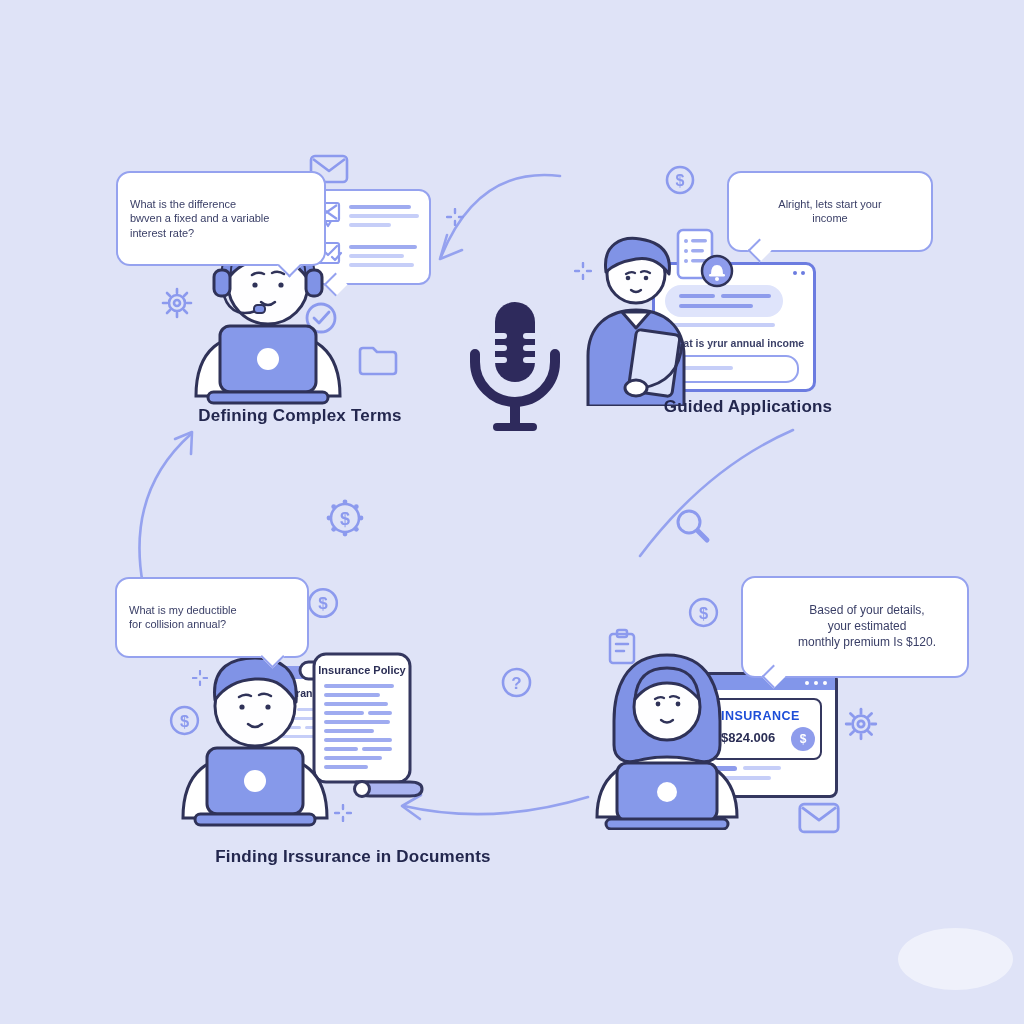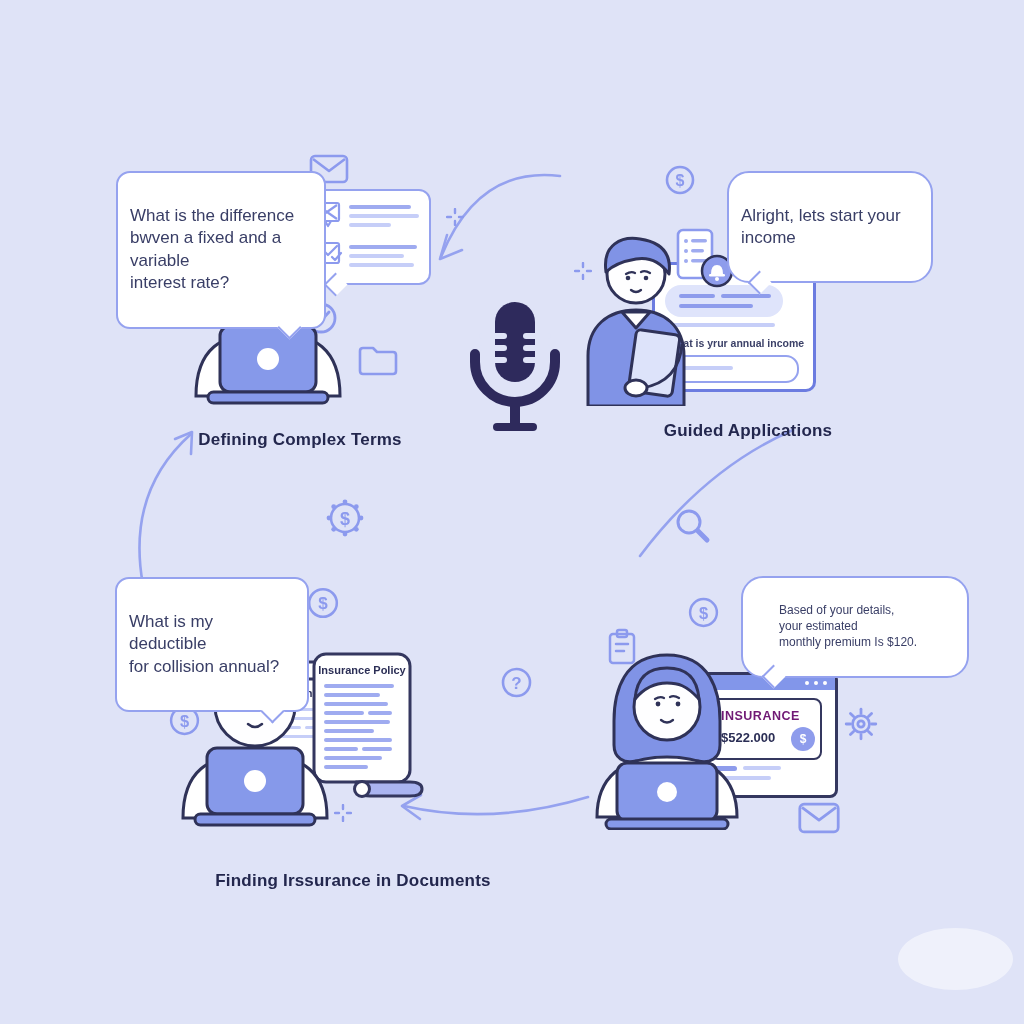"What is the difference" .bubble { font-size: 17px -> 11px }
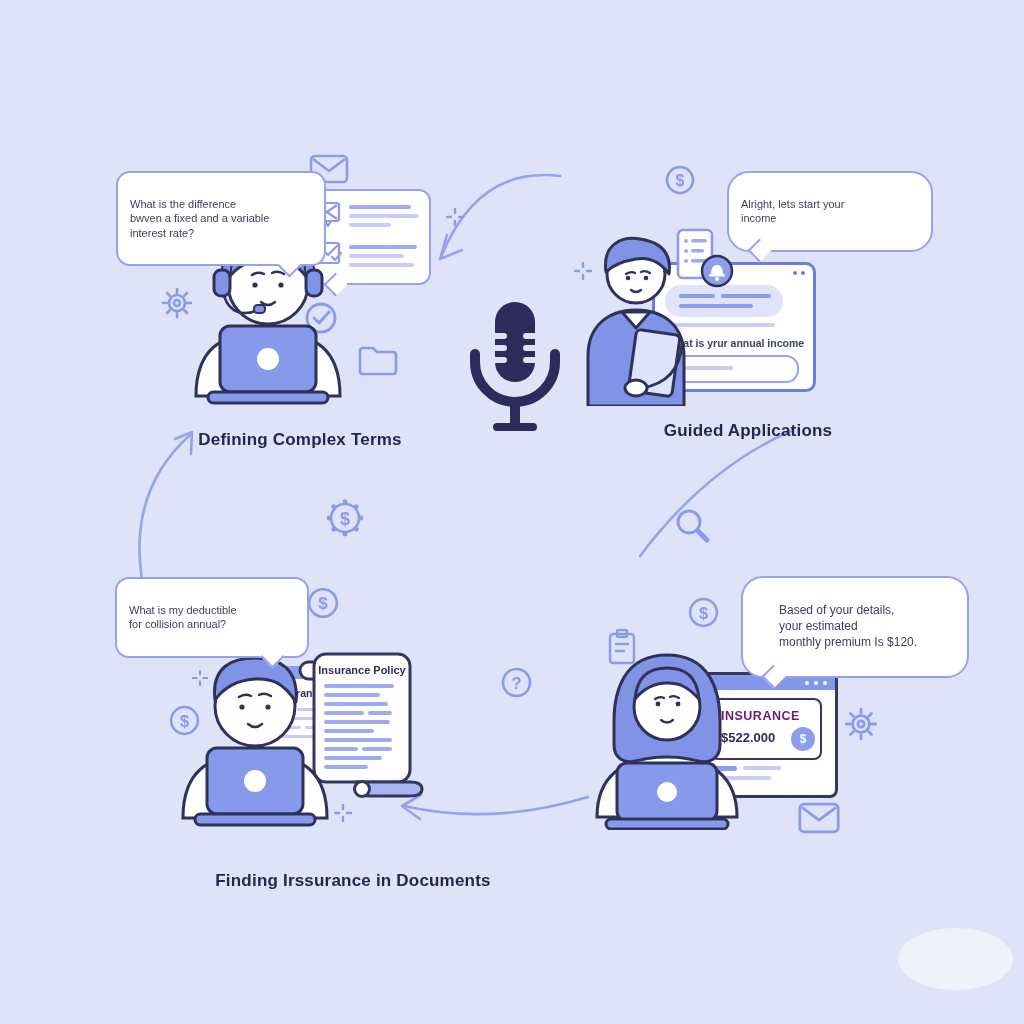"Alright, lets start your" .bubble.center { border-radius: 22px -> none; text-align: none -> center }
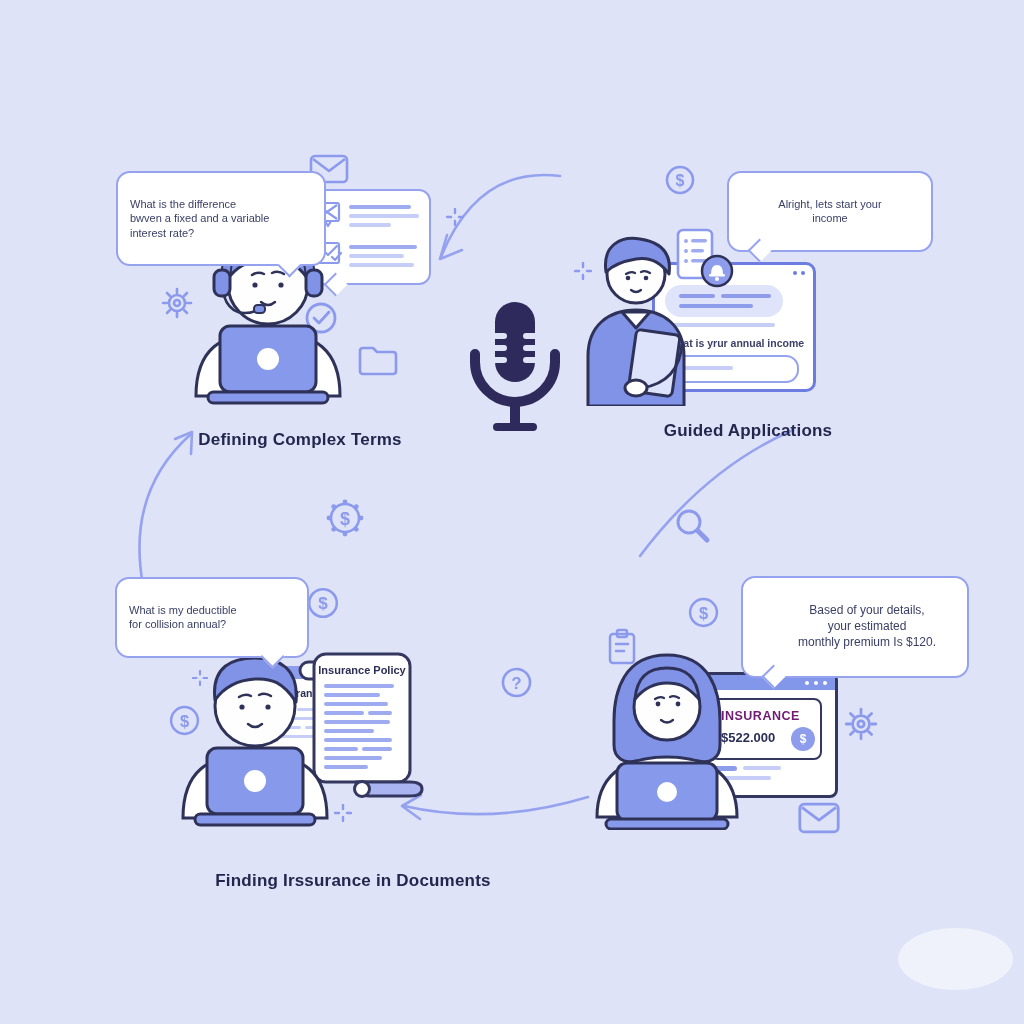"Defining Complex Terms" .q-label { margin-top: 24px -> none }
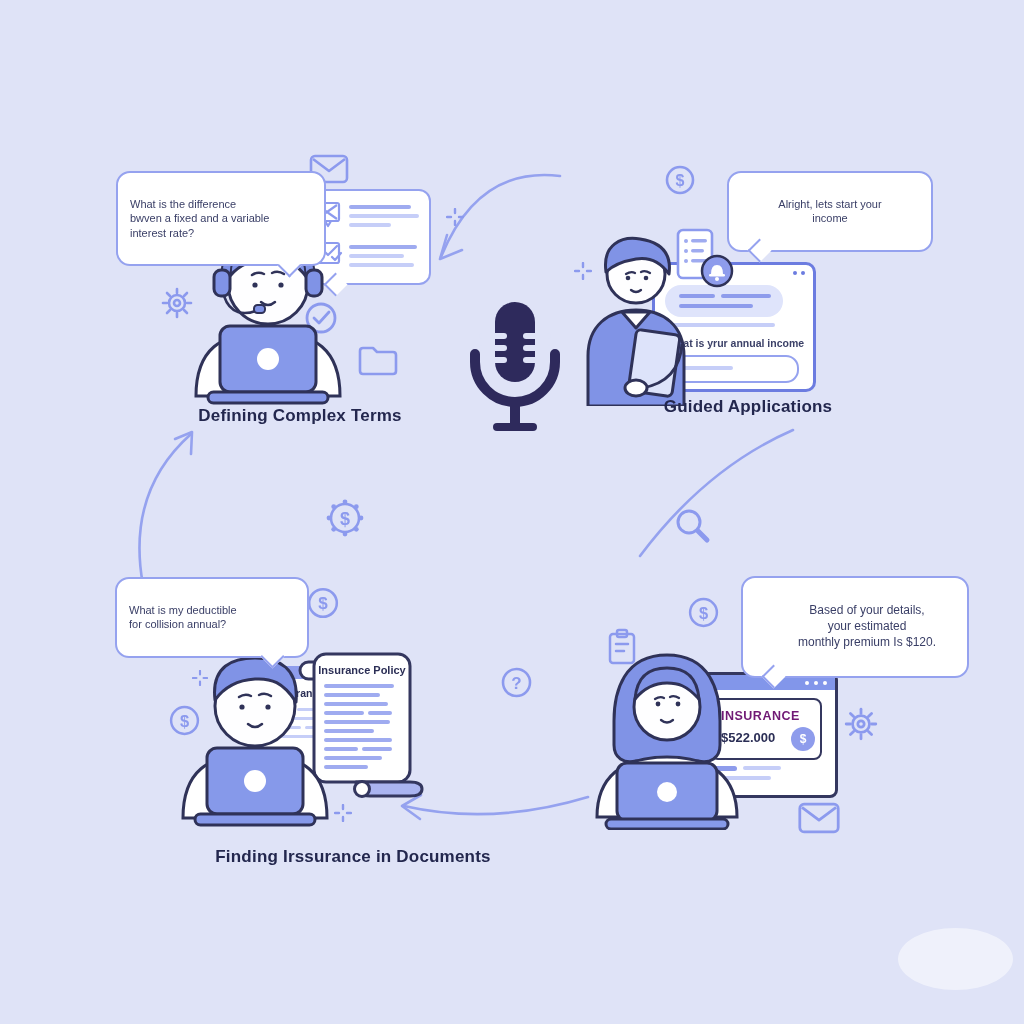"INSURANCE" .ins-title { color: #701a75 -> #1d4ed8 }
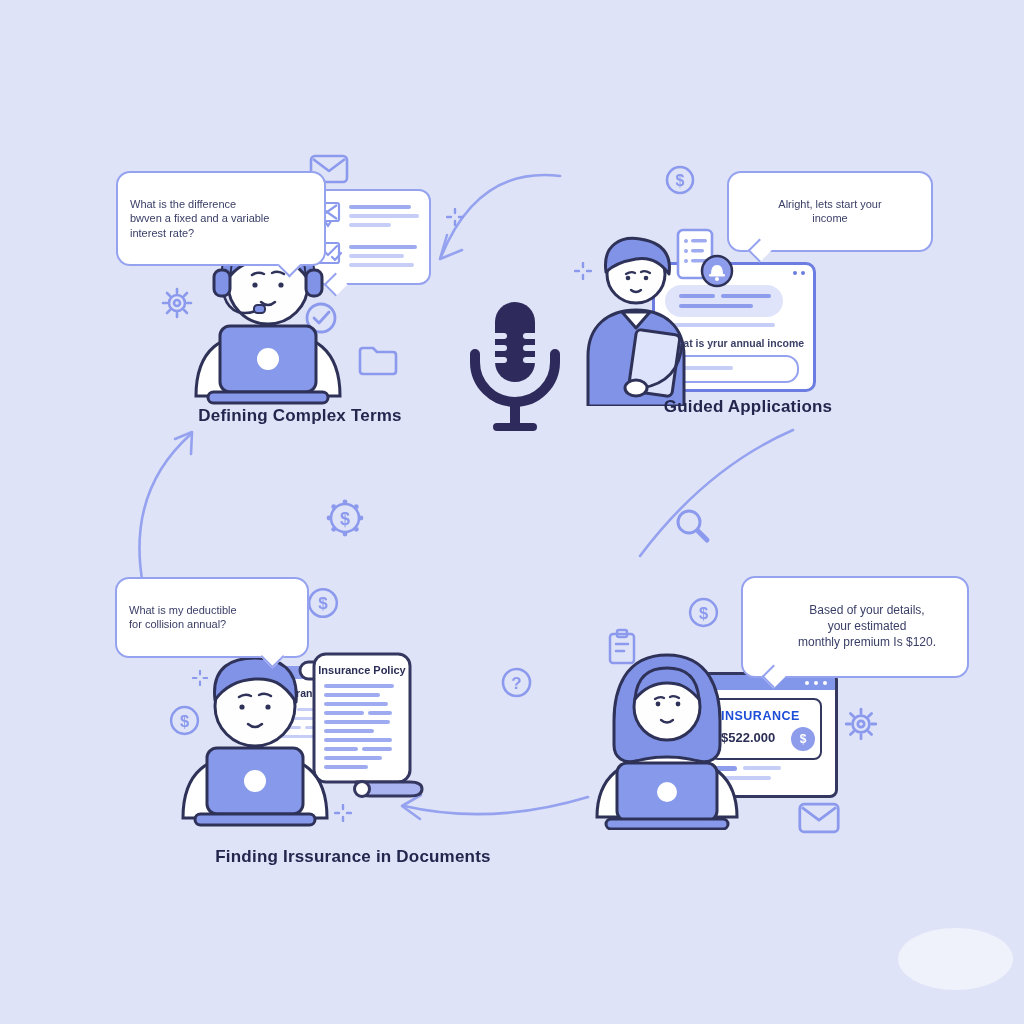"$522.000" div.ins-amount { text: $522.000 -> $824.006 }
